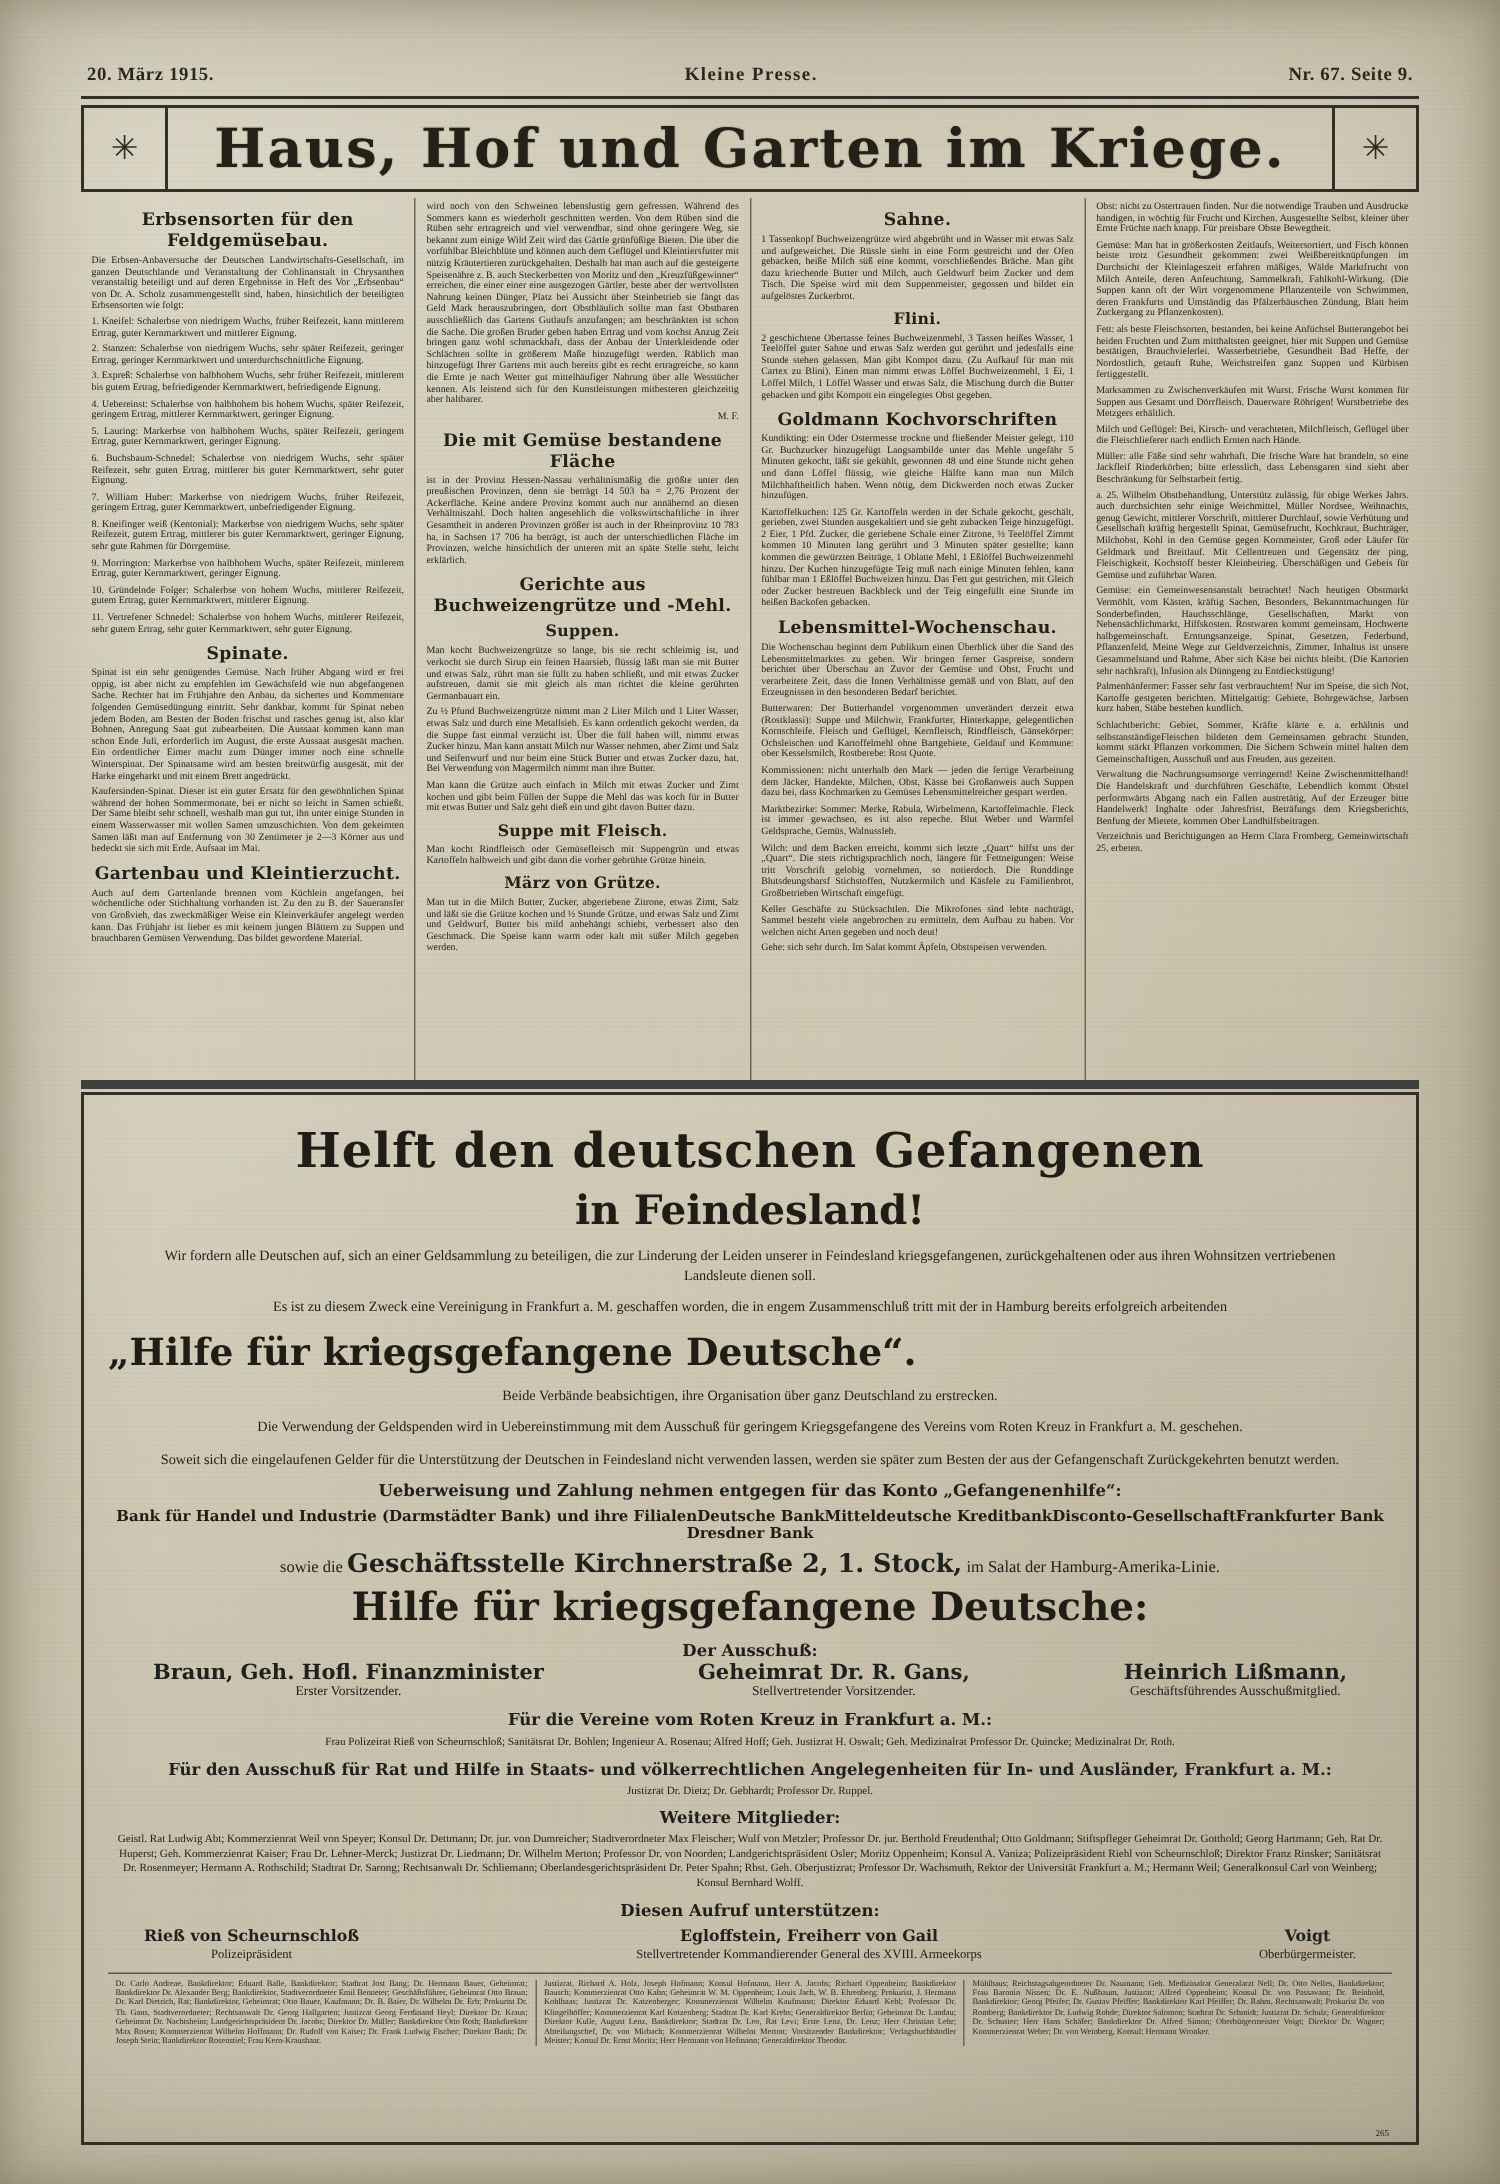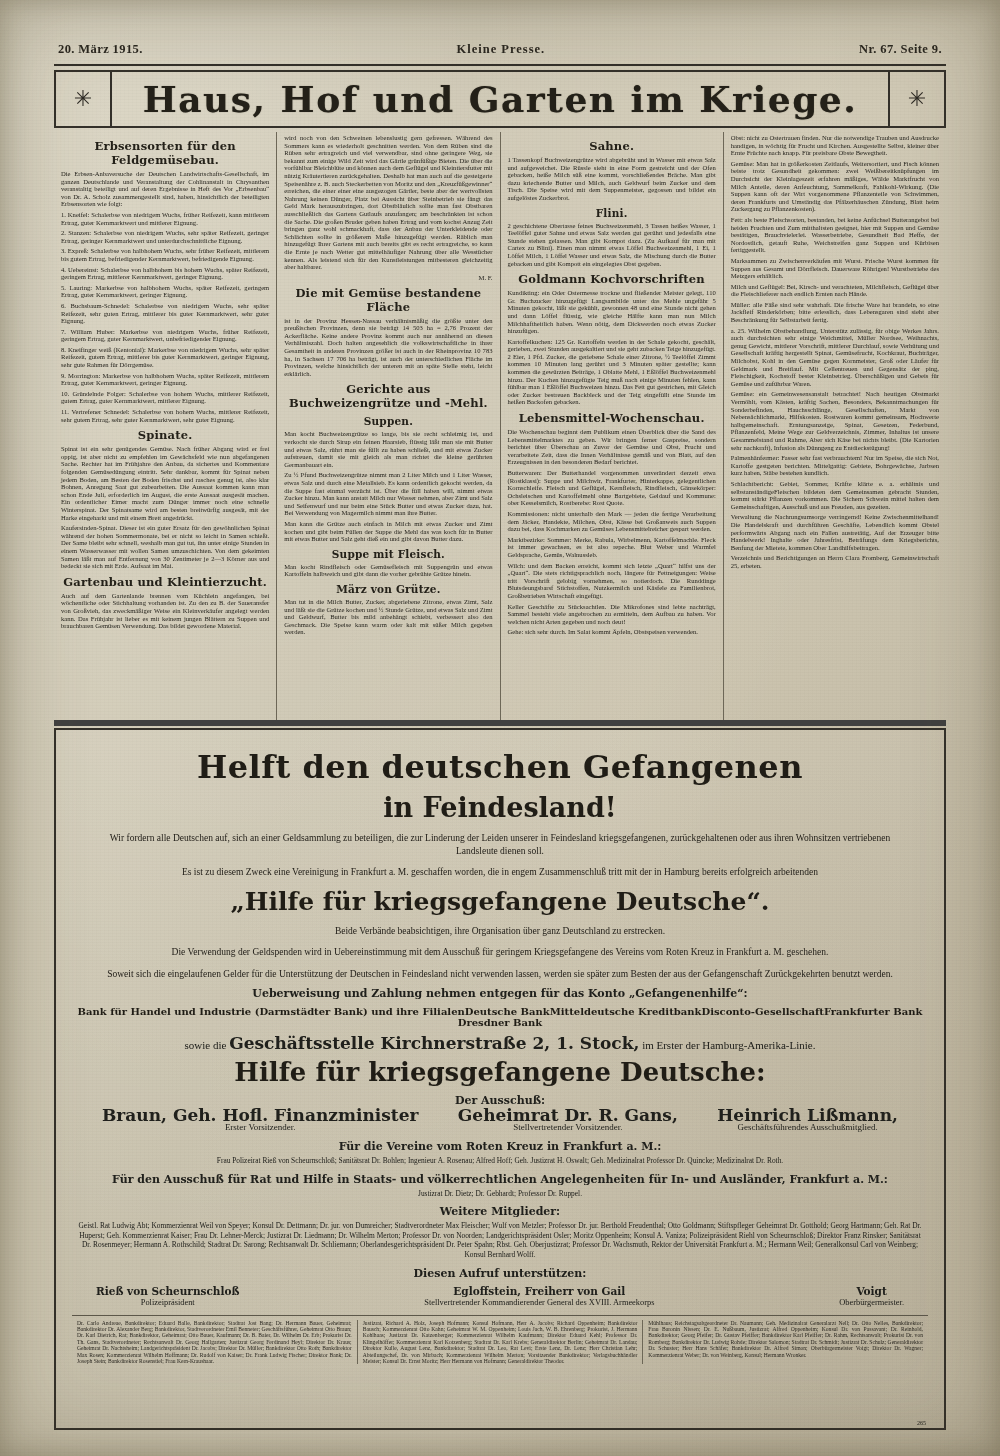"„Hilfe für kriegsgefangene Deutsche“." .ad-quote { text-align: center -> none }
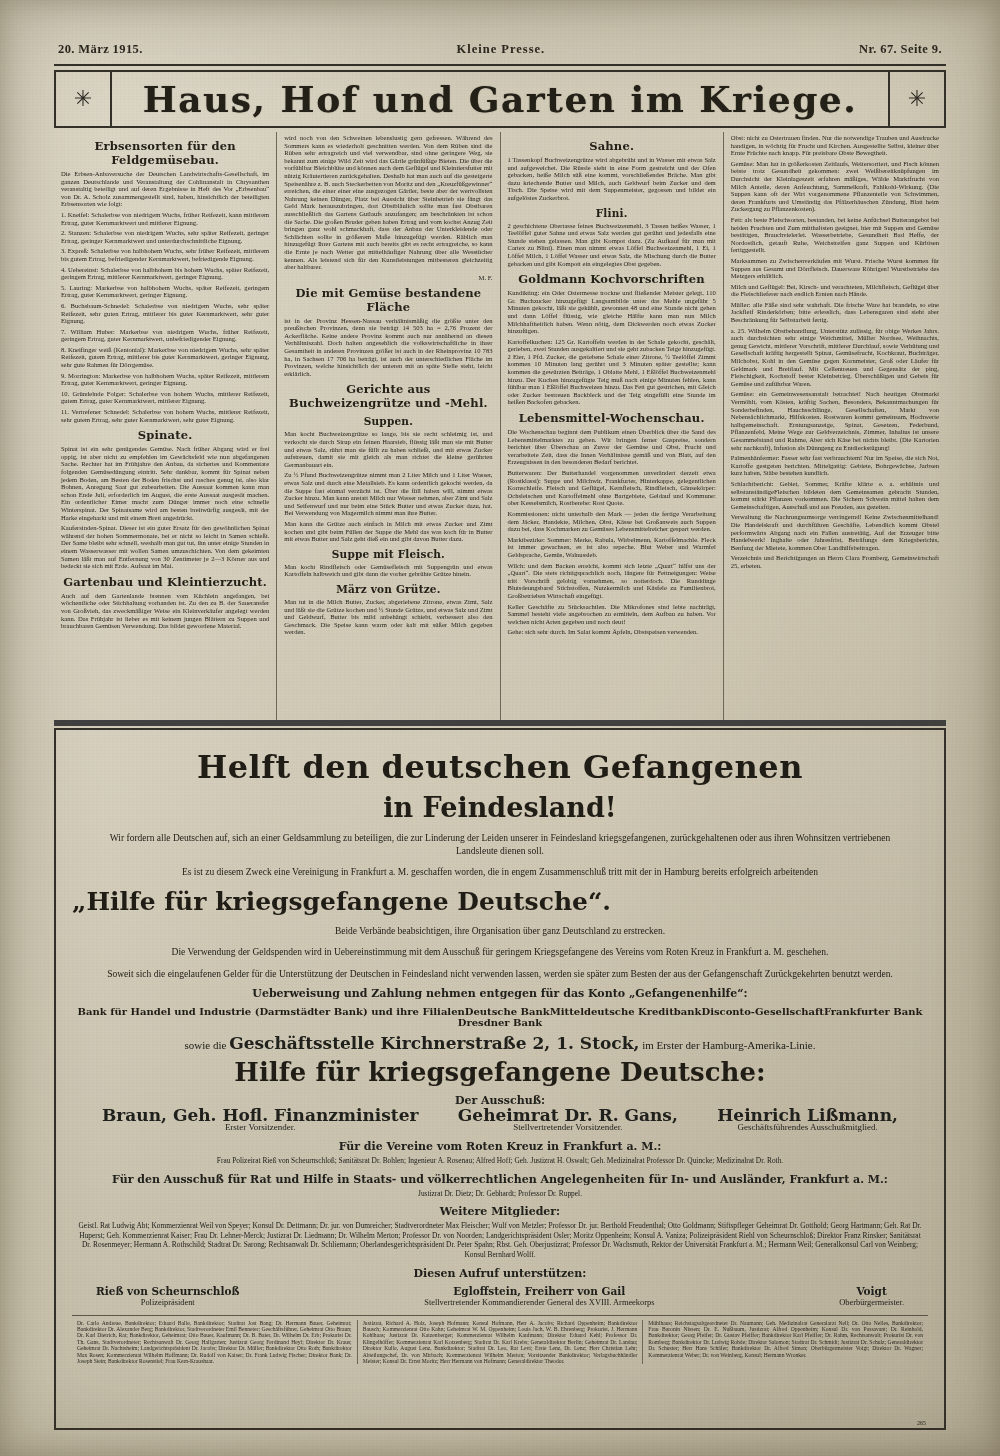"im Erster der Hamburg-Amerika-Linie." span { text: Erster -> Salat }
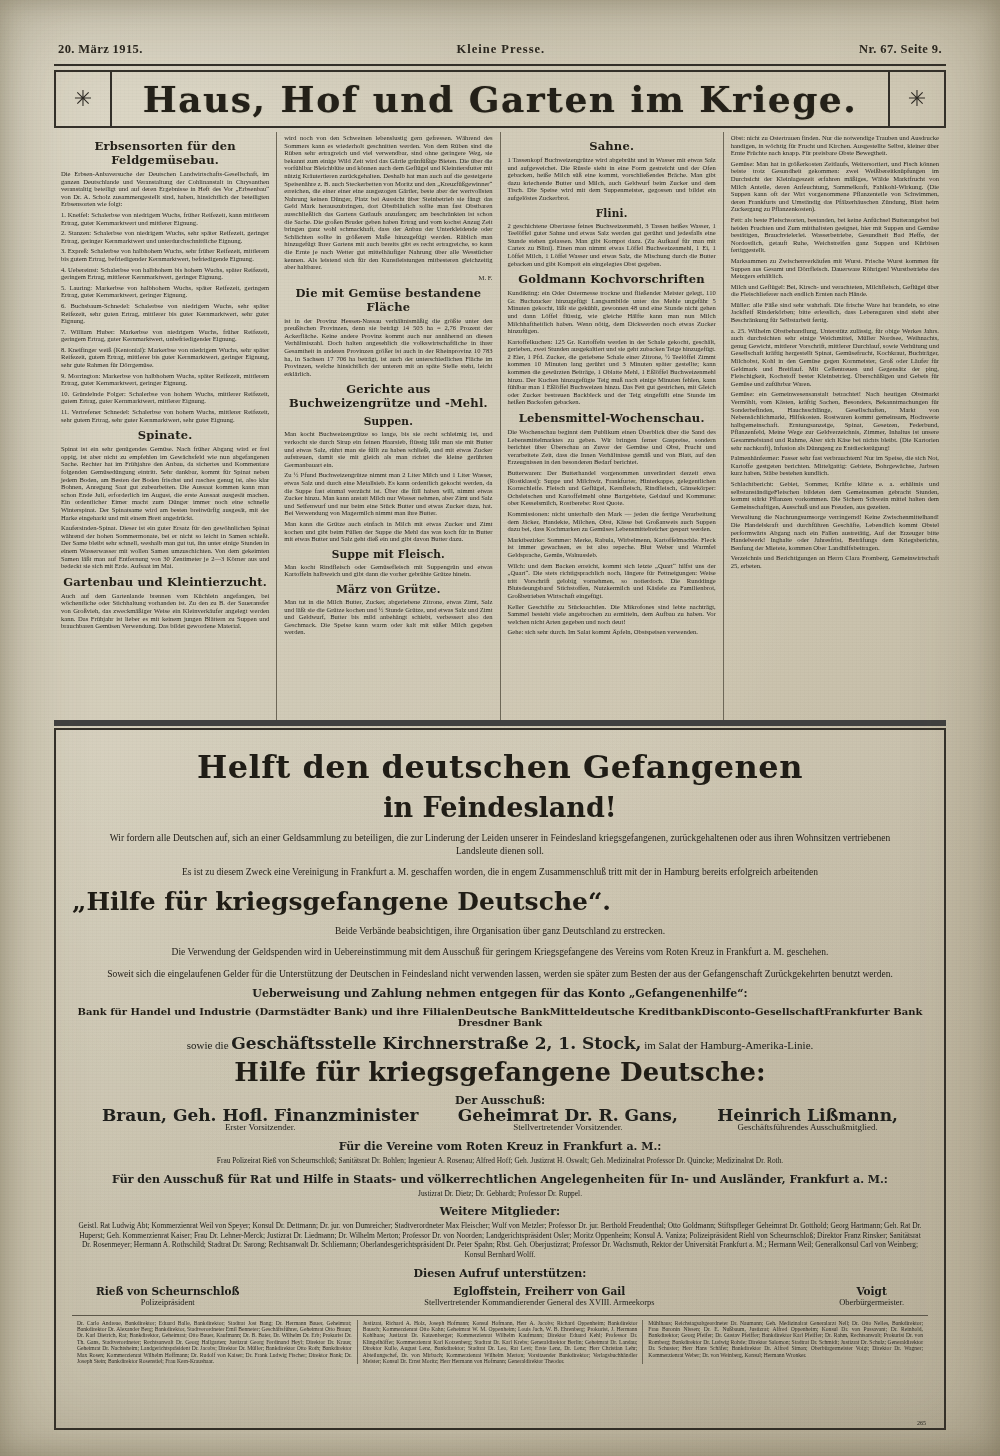"Braun, Geh. Hofl. Finanzminister" .ad-three .nm { font-size: 17px -> 14px }
